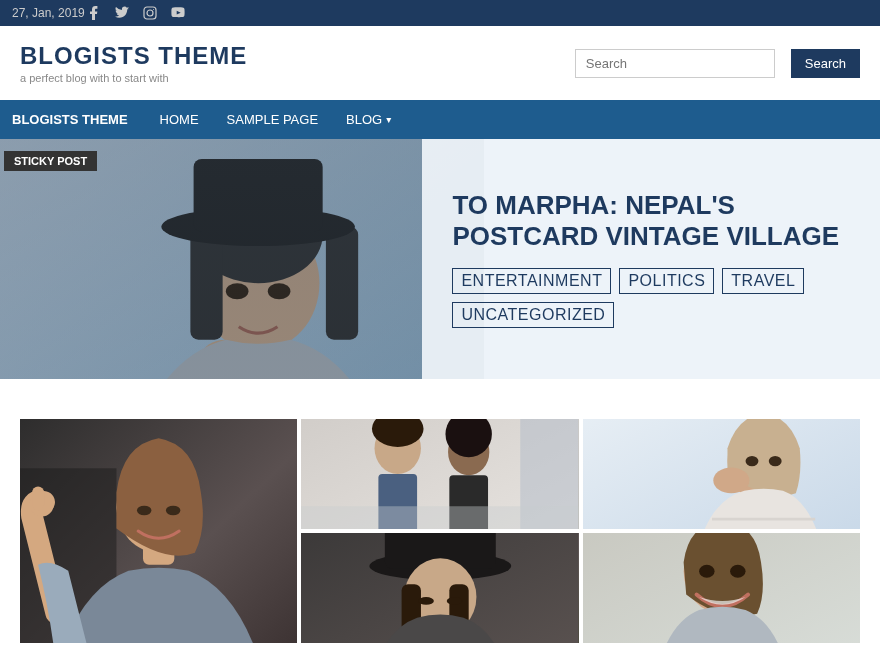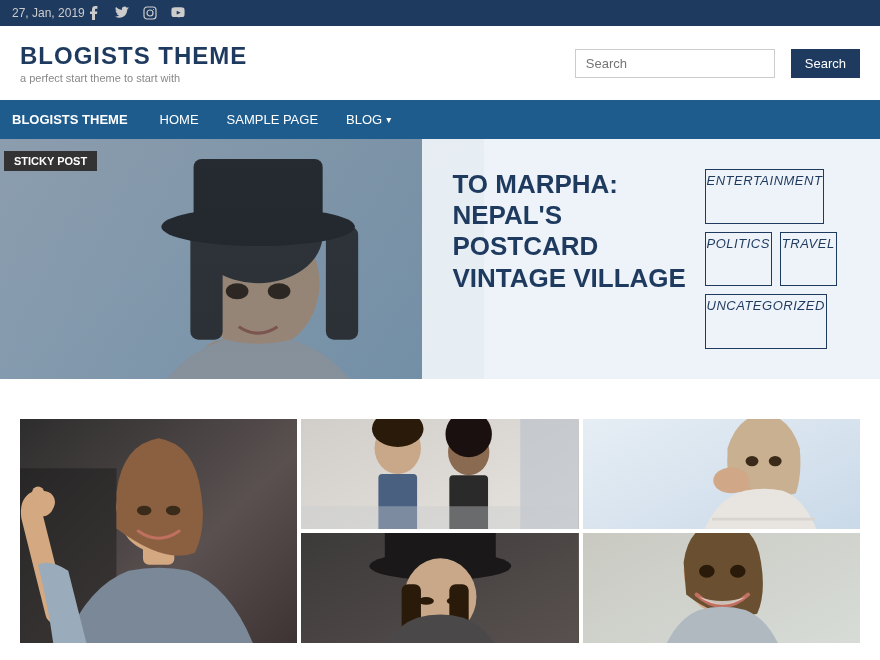"a perfect start theme to" div.site-tagline { text: start theme -> blog with }
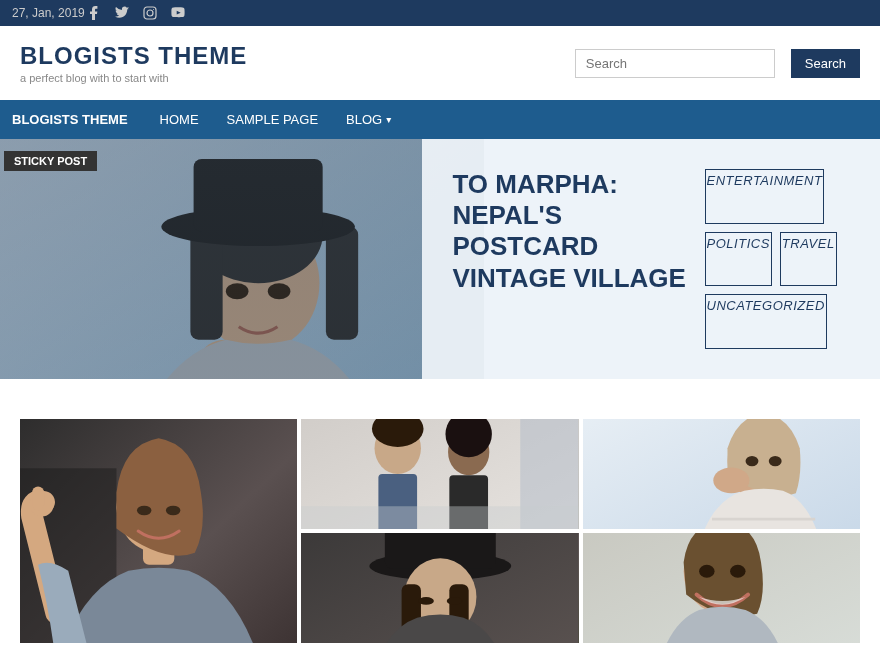"TO MARPHA: NEPAL'S POSTCARD VINTAGE" .hero-text-area { flex-direction: row -> column }
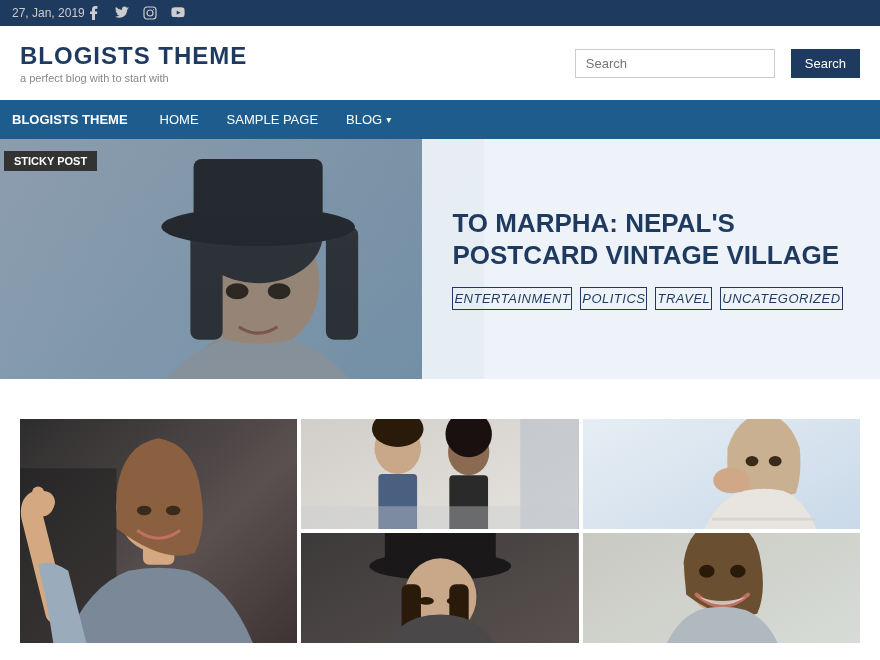"ENTERTAINMENT" .hero-tag { font-size: 13px -> 16px; font-style: italic -> none; padding: 3px 1px -> 3px 8px }
